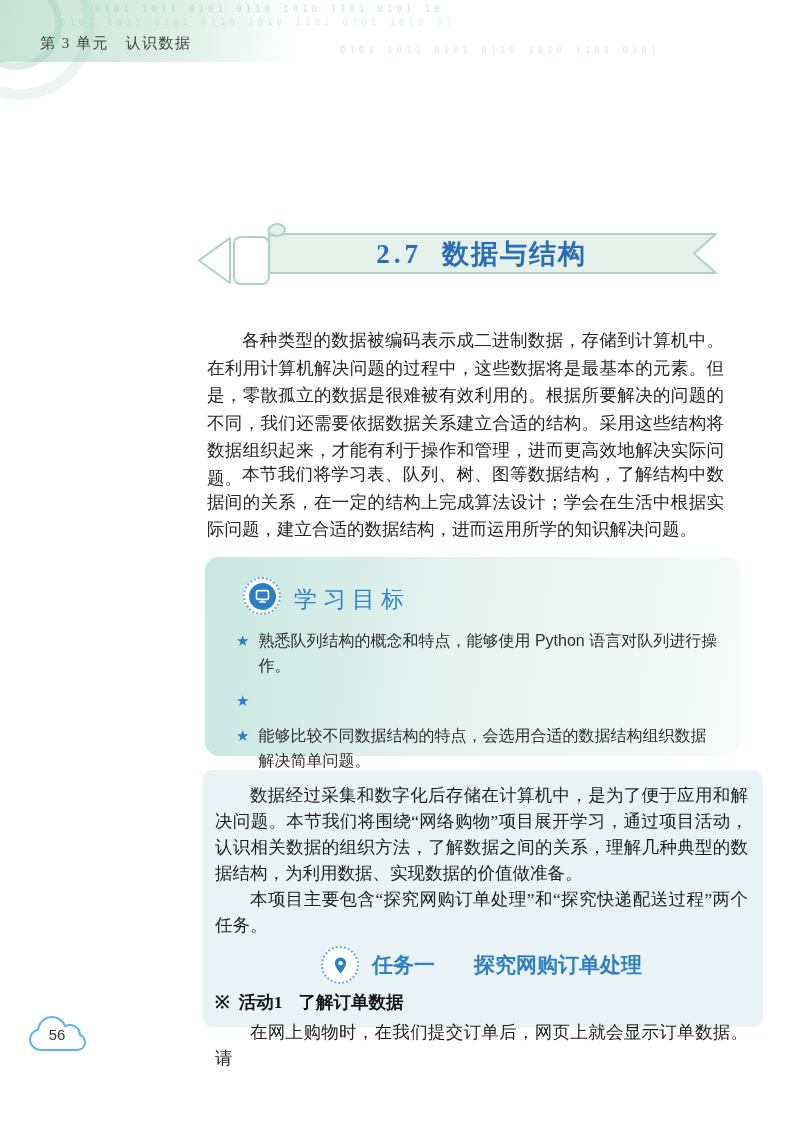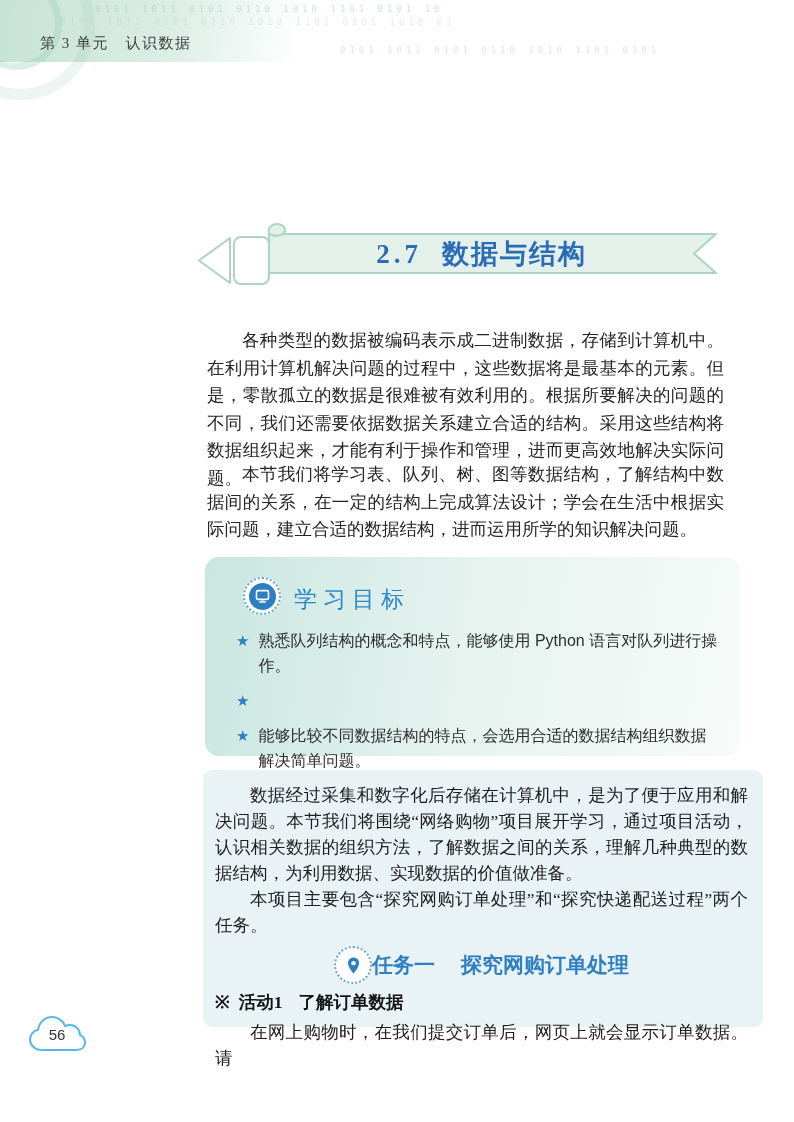"任务一" .task-heading { gap: none -> 13px }
